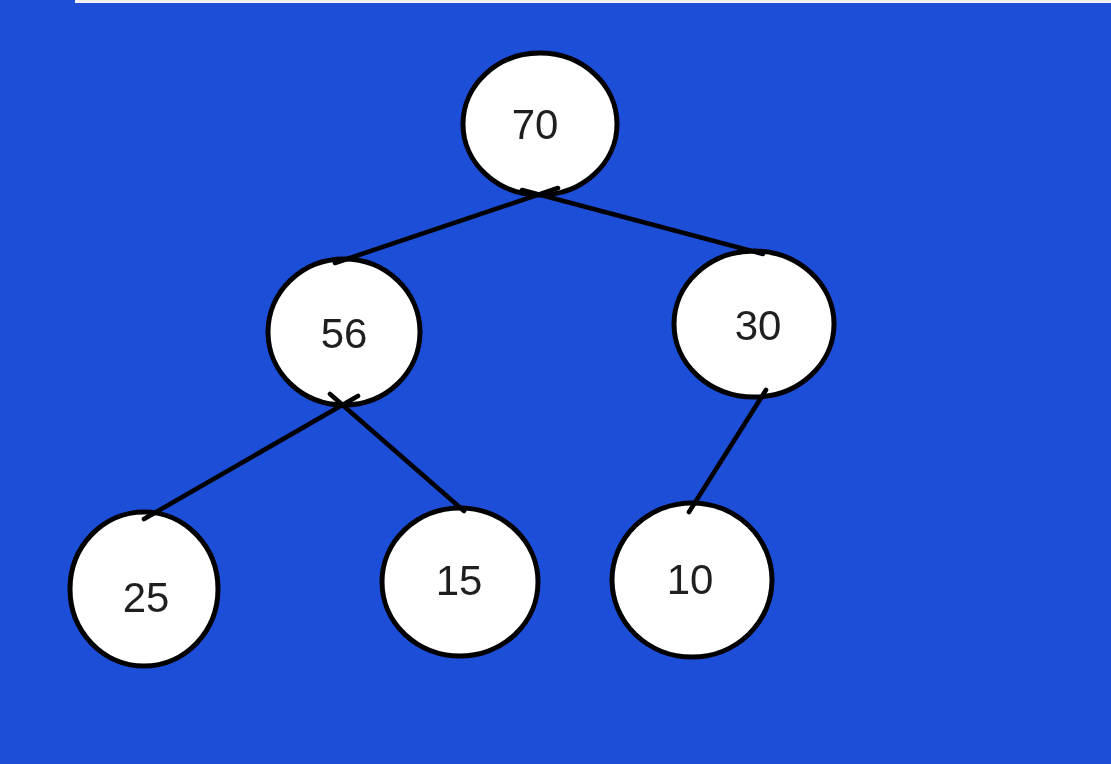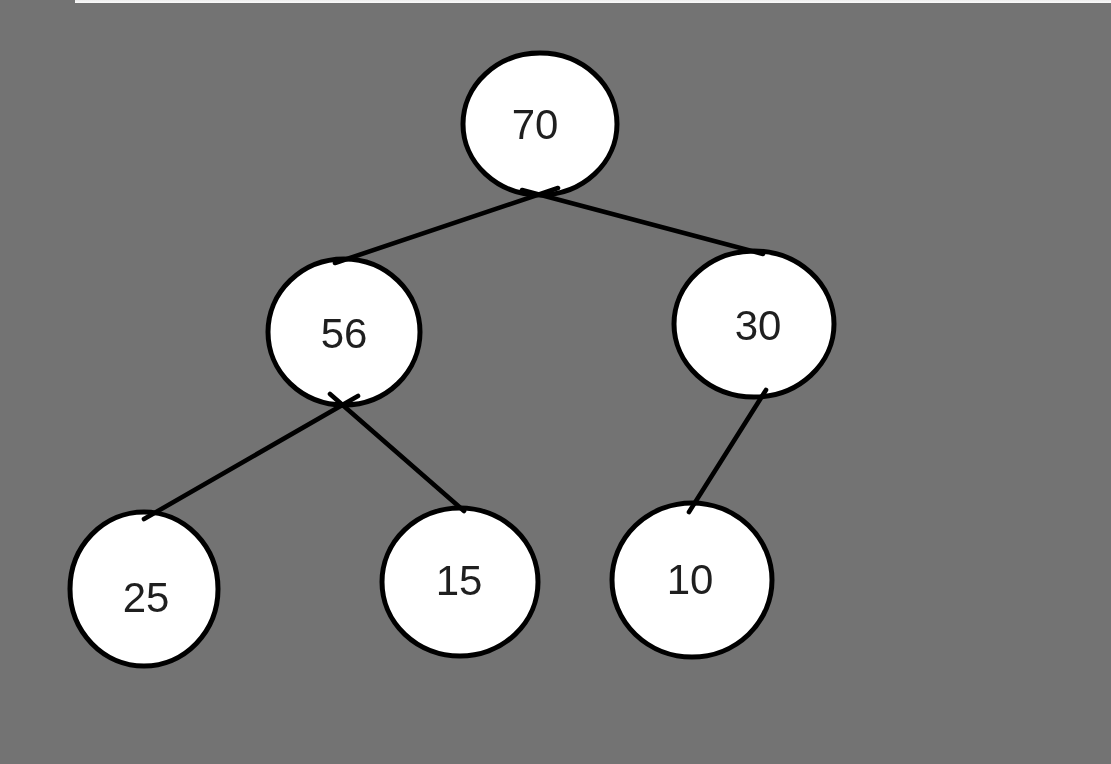"70" .canvas { background: #737373 -> #1d4ed8 }
